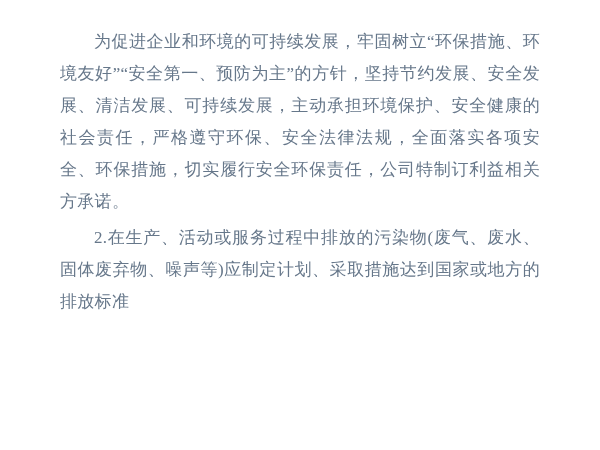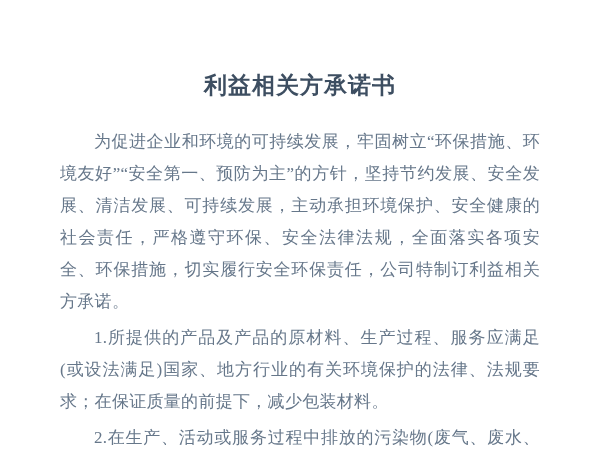"利益相关方承诺书" h1.doc-title { html: <h1>利益相关方承诺书</h1> -> none }
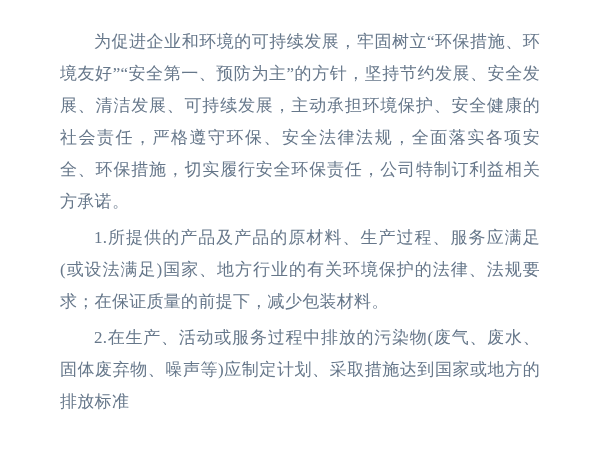"1.所提供的产品及产品的原材料、生产过程、服务应满足(或设法满足)国家、地方行业" p.para { html: <p>1.所提供的产品及产品的原材料、生产过程、服务应满足(或设法满足)国家、地方行业的有关环境保护的法律、法规要求；在保证质量的前提下，减少包装材料。</p> -> none }
